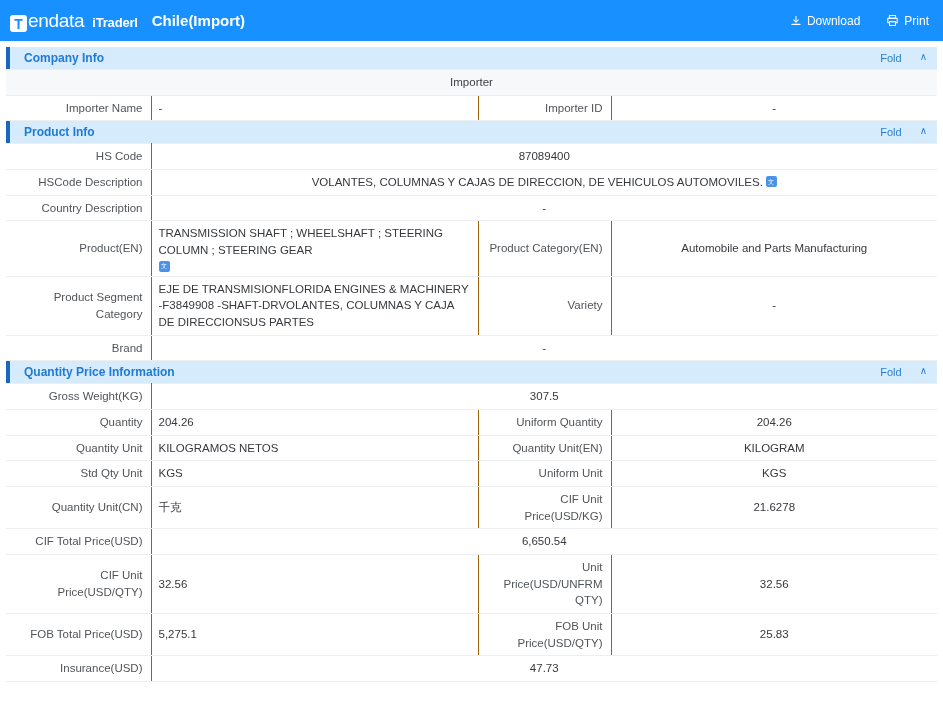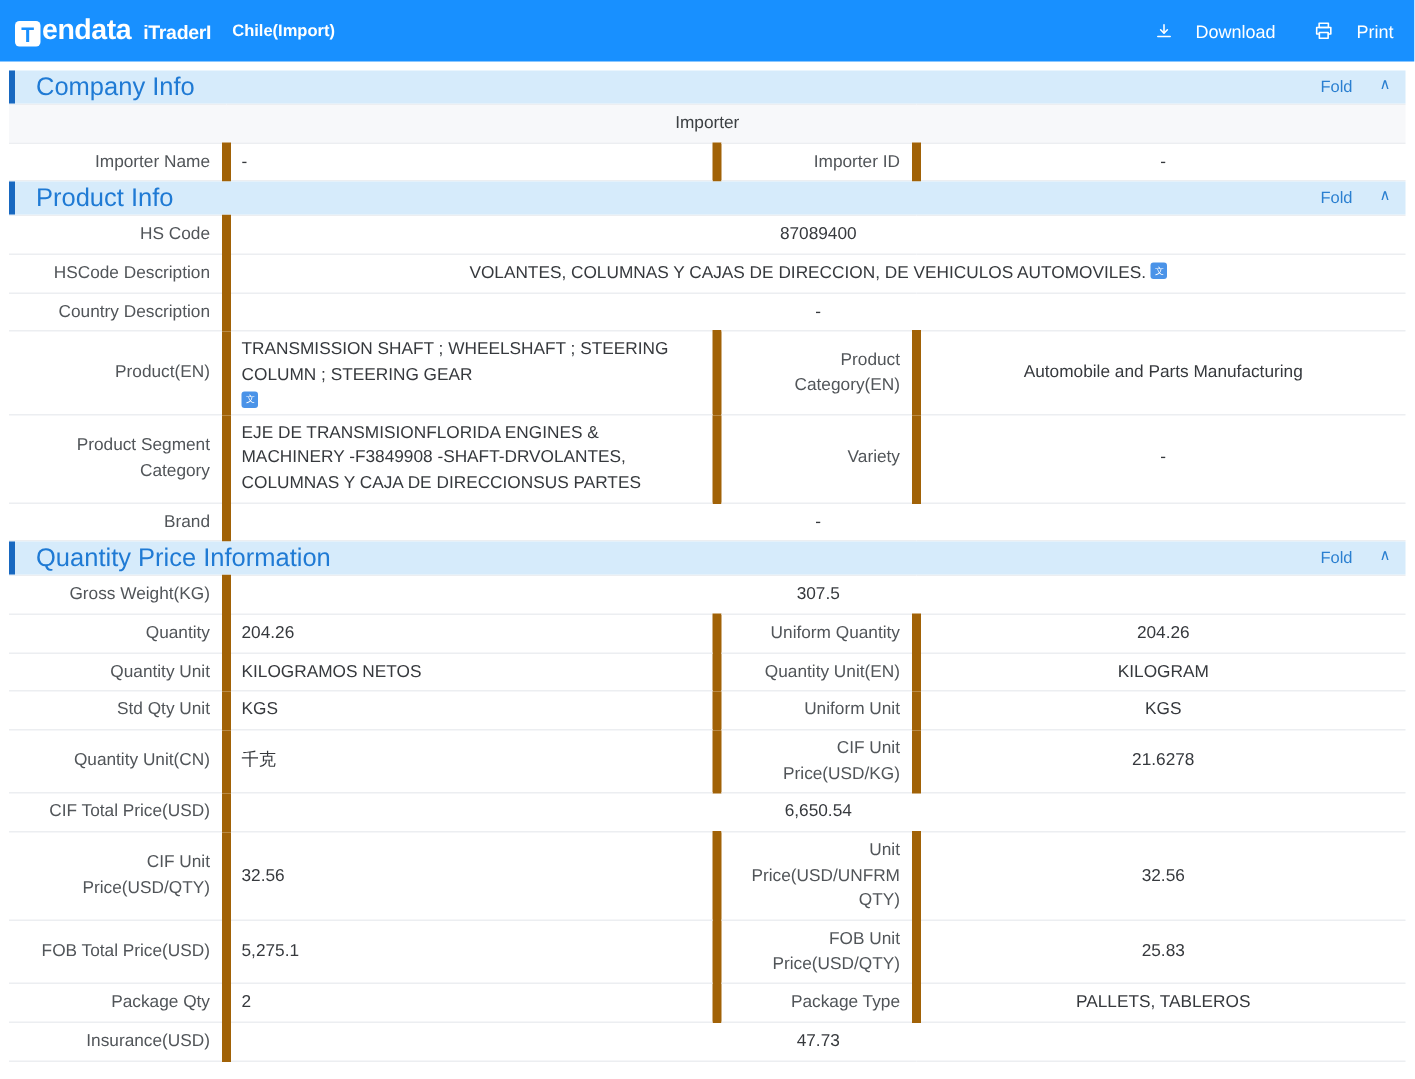"endata" .logo-word { font-weight: 700 -> 400 }
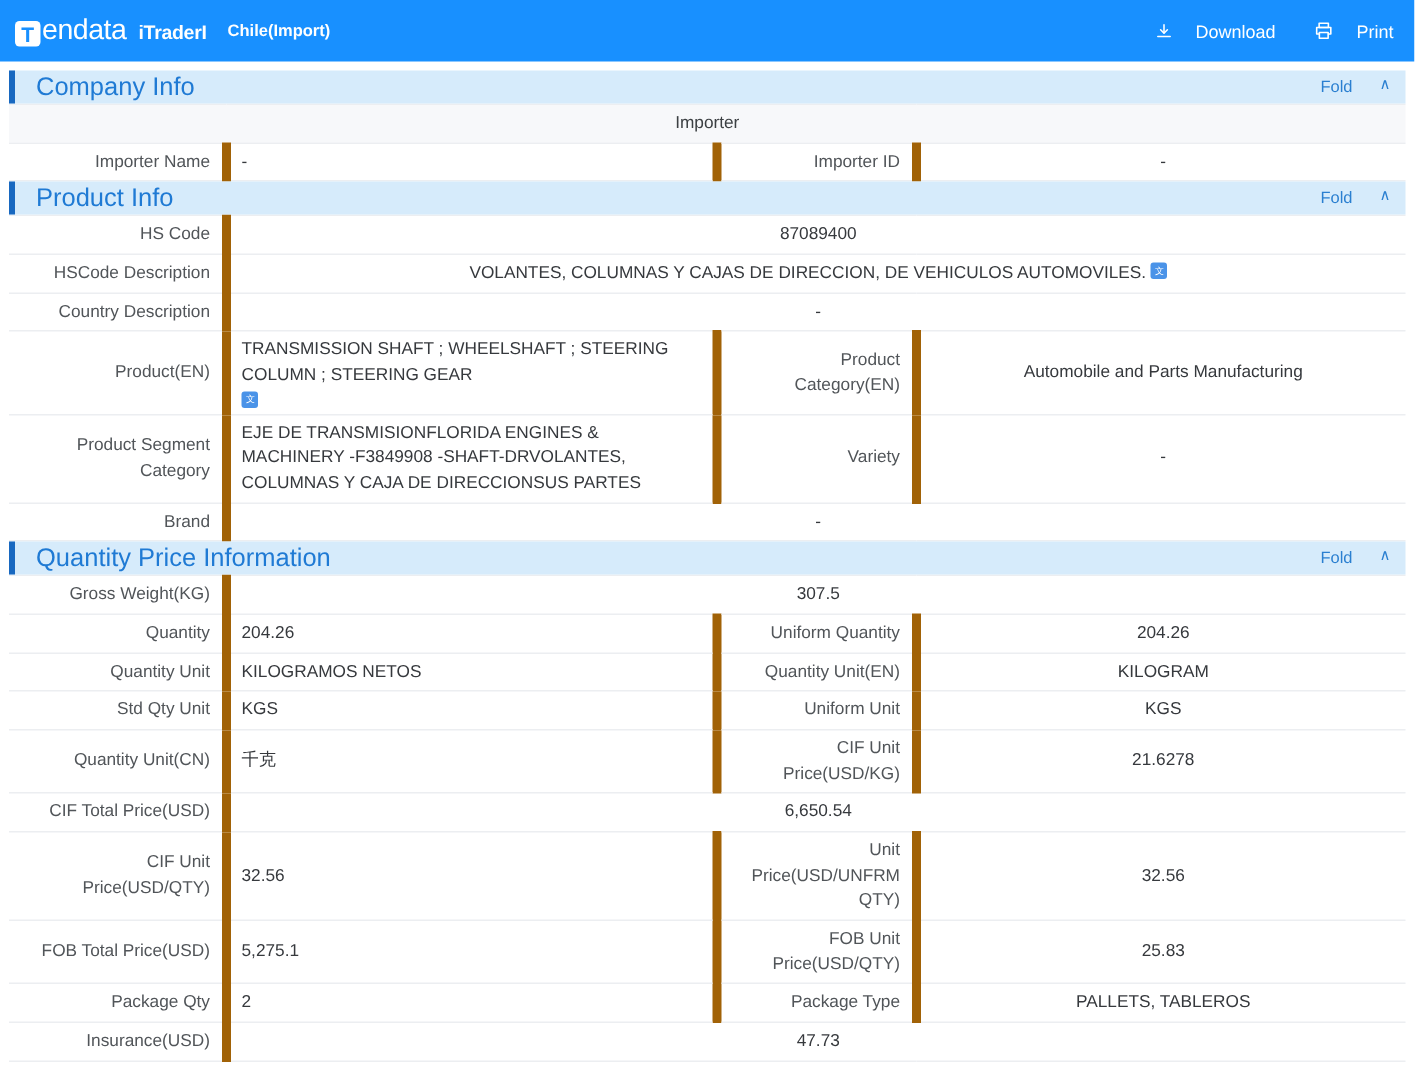"Chile(Import)" .topbar-title { font-size: 11px -> 15px }
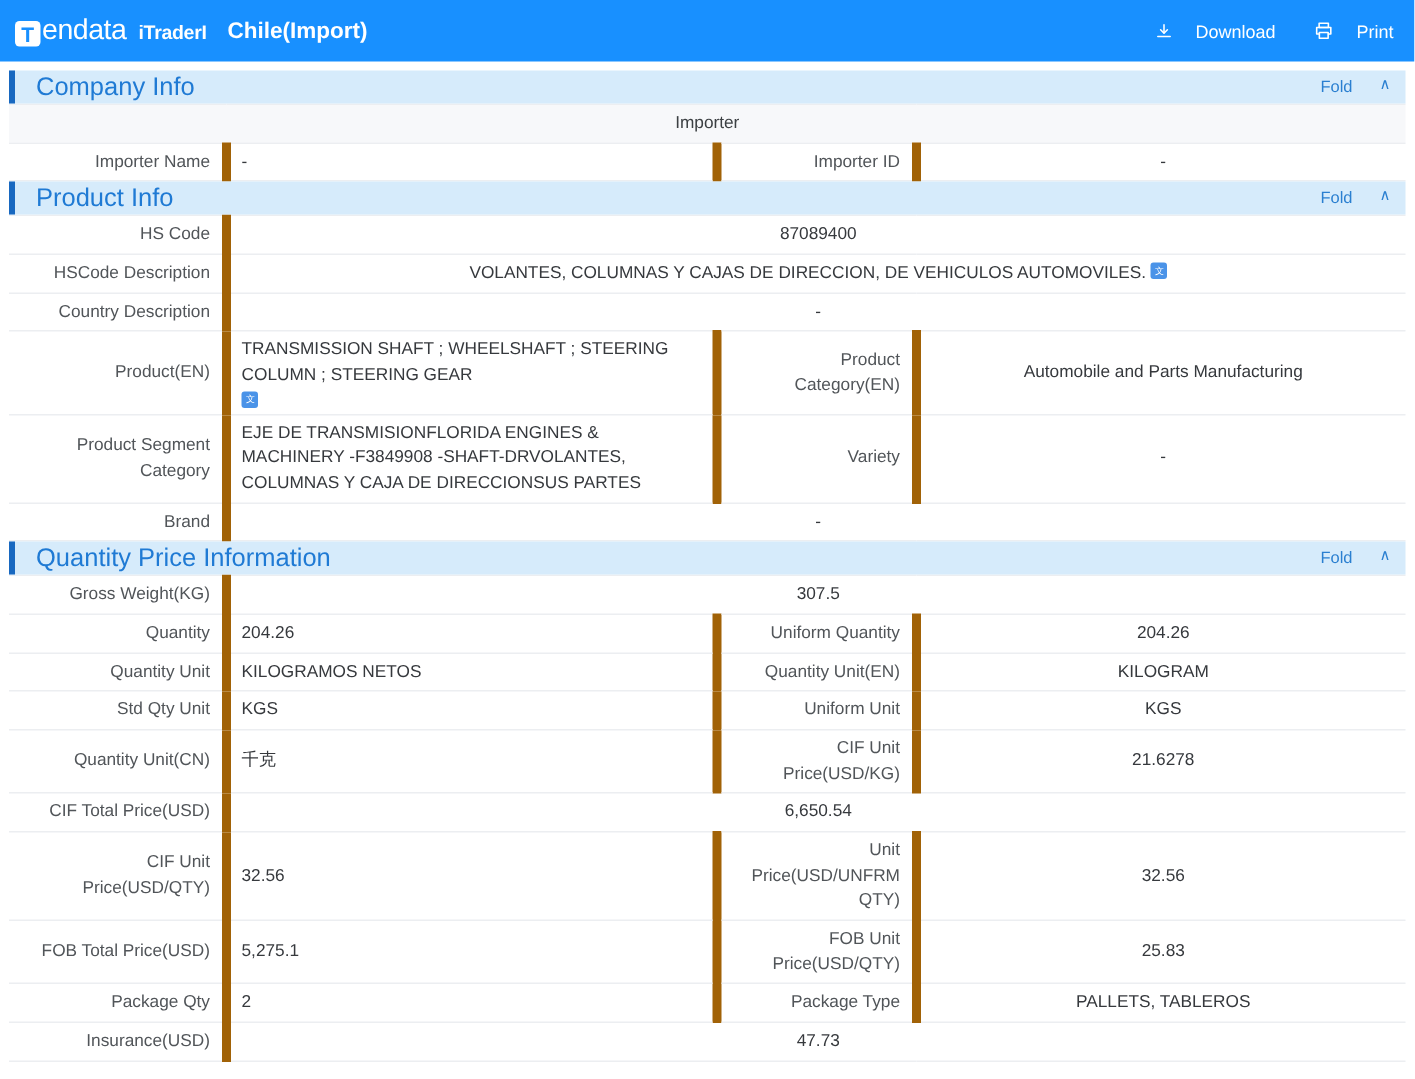"Download" .top-action { gap: 15px -> 5px }
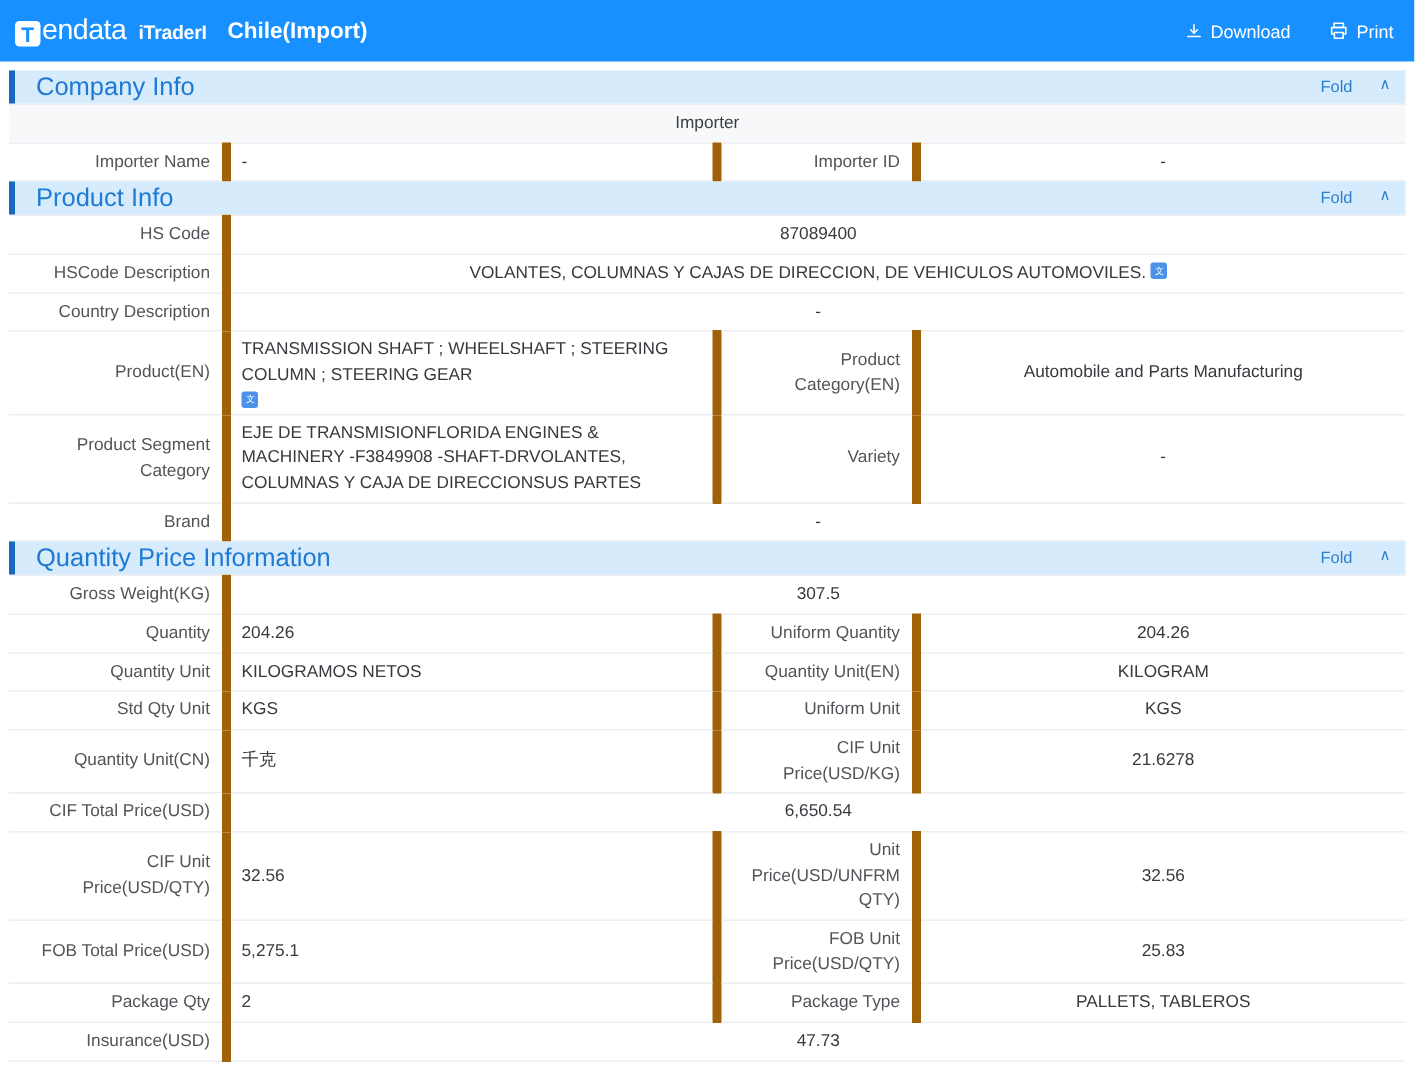"Company Info" .section-title { font-size: 17px -> 12px; font-weight: 400 -> 700 }
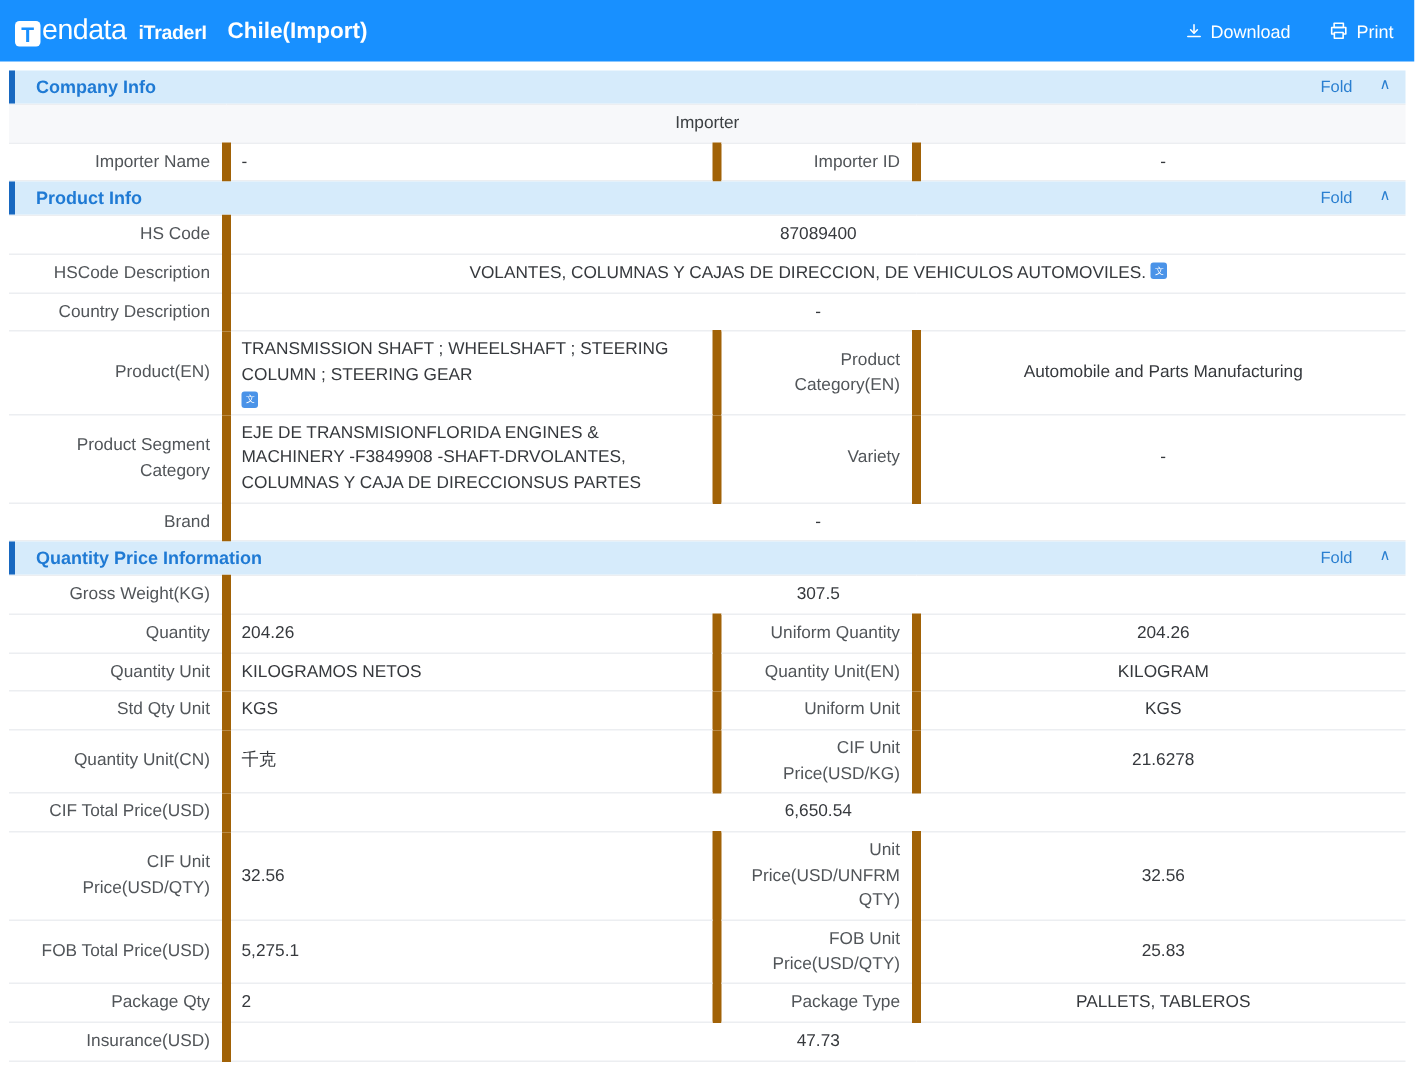"Importer Name" table.info td { border-right: 6px solid #a16207 -> 1px solid #a16207 }
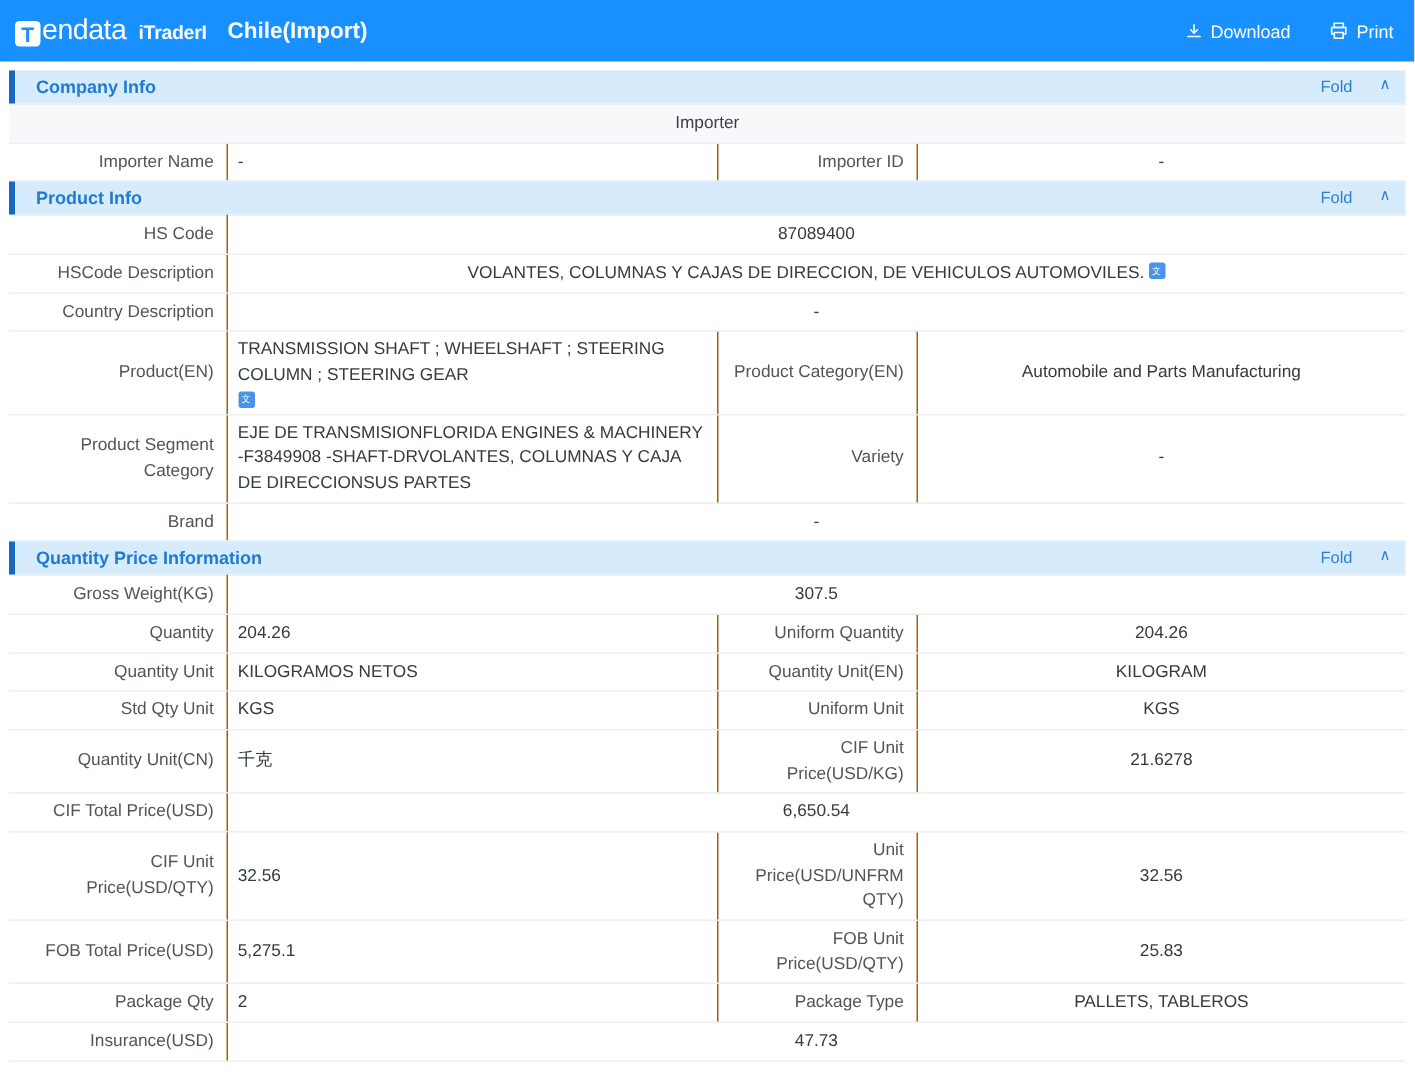"Package Qty" tr { html: <tr> <td>Package Qty</td> <td><span>2</span></td> <td>Package Type</td> <td><span>PALLETS, TABLEROS</span></td> </tr> -> none }
